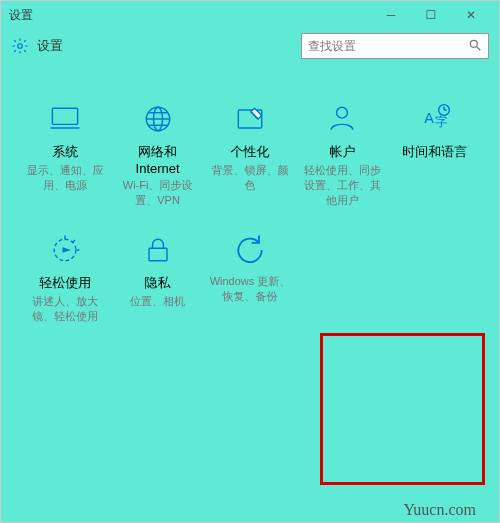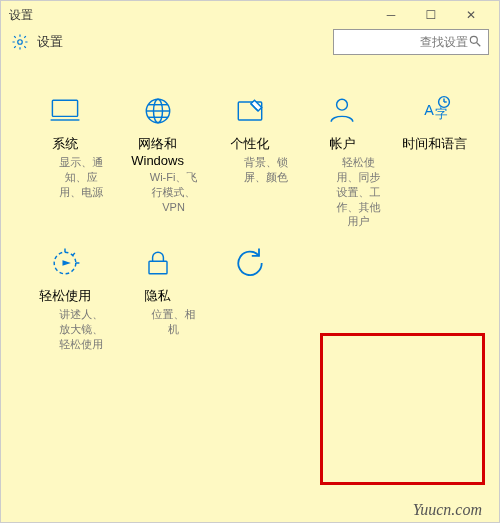"设置" .window { background: #fef9c3 -> #5eead4 }
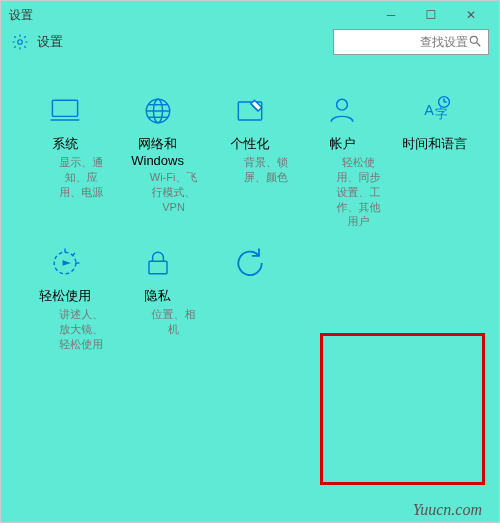"查找设置" .searchbox { text-align: right -> none; width: 156px -> 188px }
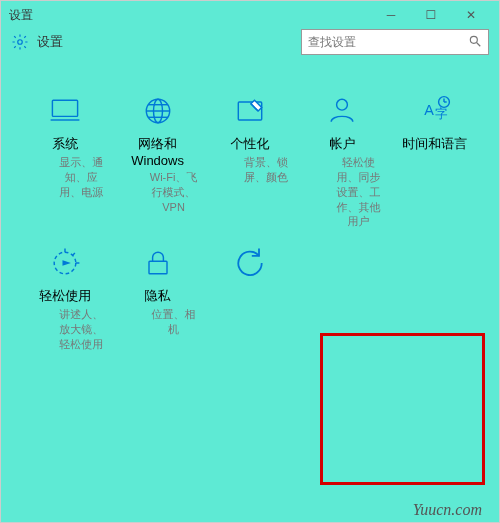"网络和 Windows" div.tile-title { text: Windows -> Internet }
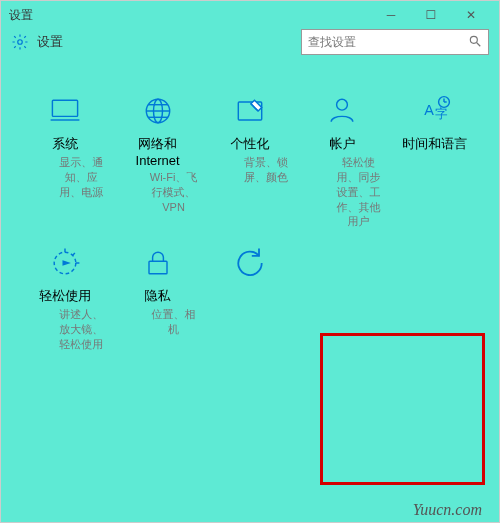"显示、通知、应用、电源" .tile-desc { margin-left: 32px -> none }
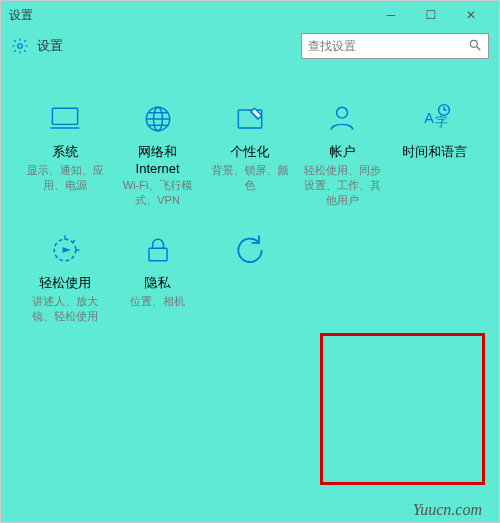"Wi-Fi、飞行模式、VPN" div.tile-desc { text: 飞行模式 -> 同步设置 }
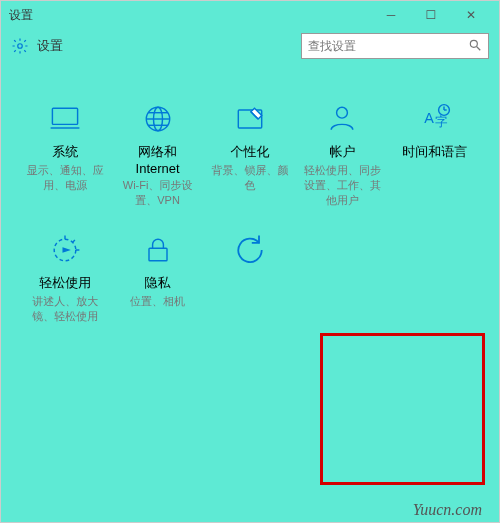"Windows 更新、恢复、备份" div.tile-desc { html: none -> <div>Windows 更新、恢复、备份</div> }
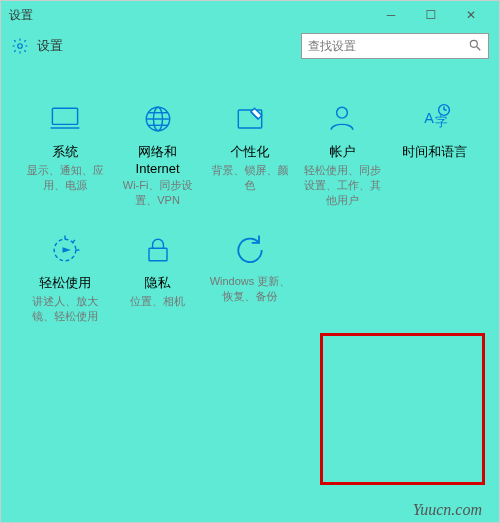"Yuucn.com" .watermark { font-style: italic -> none; right: 18px -> 24px }
